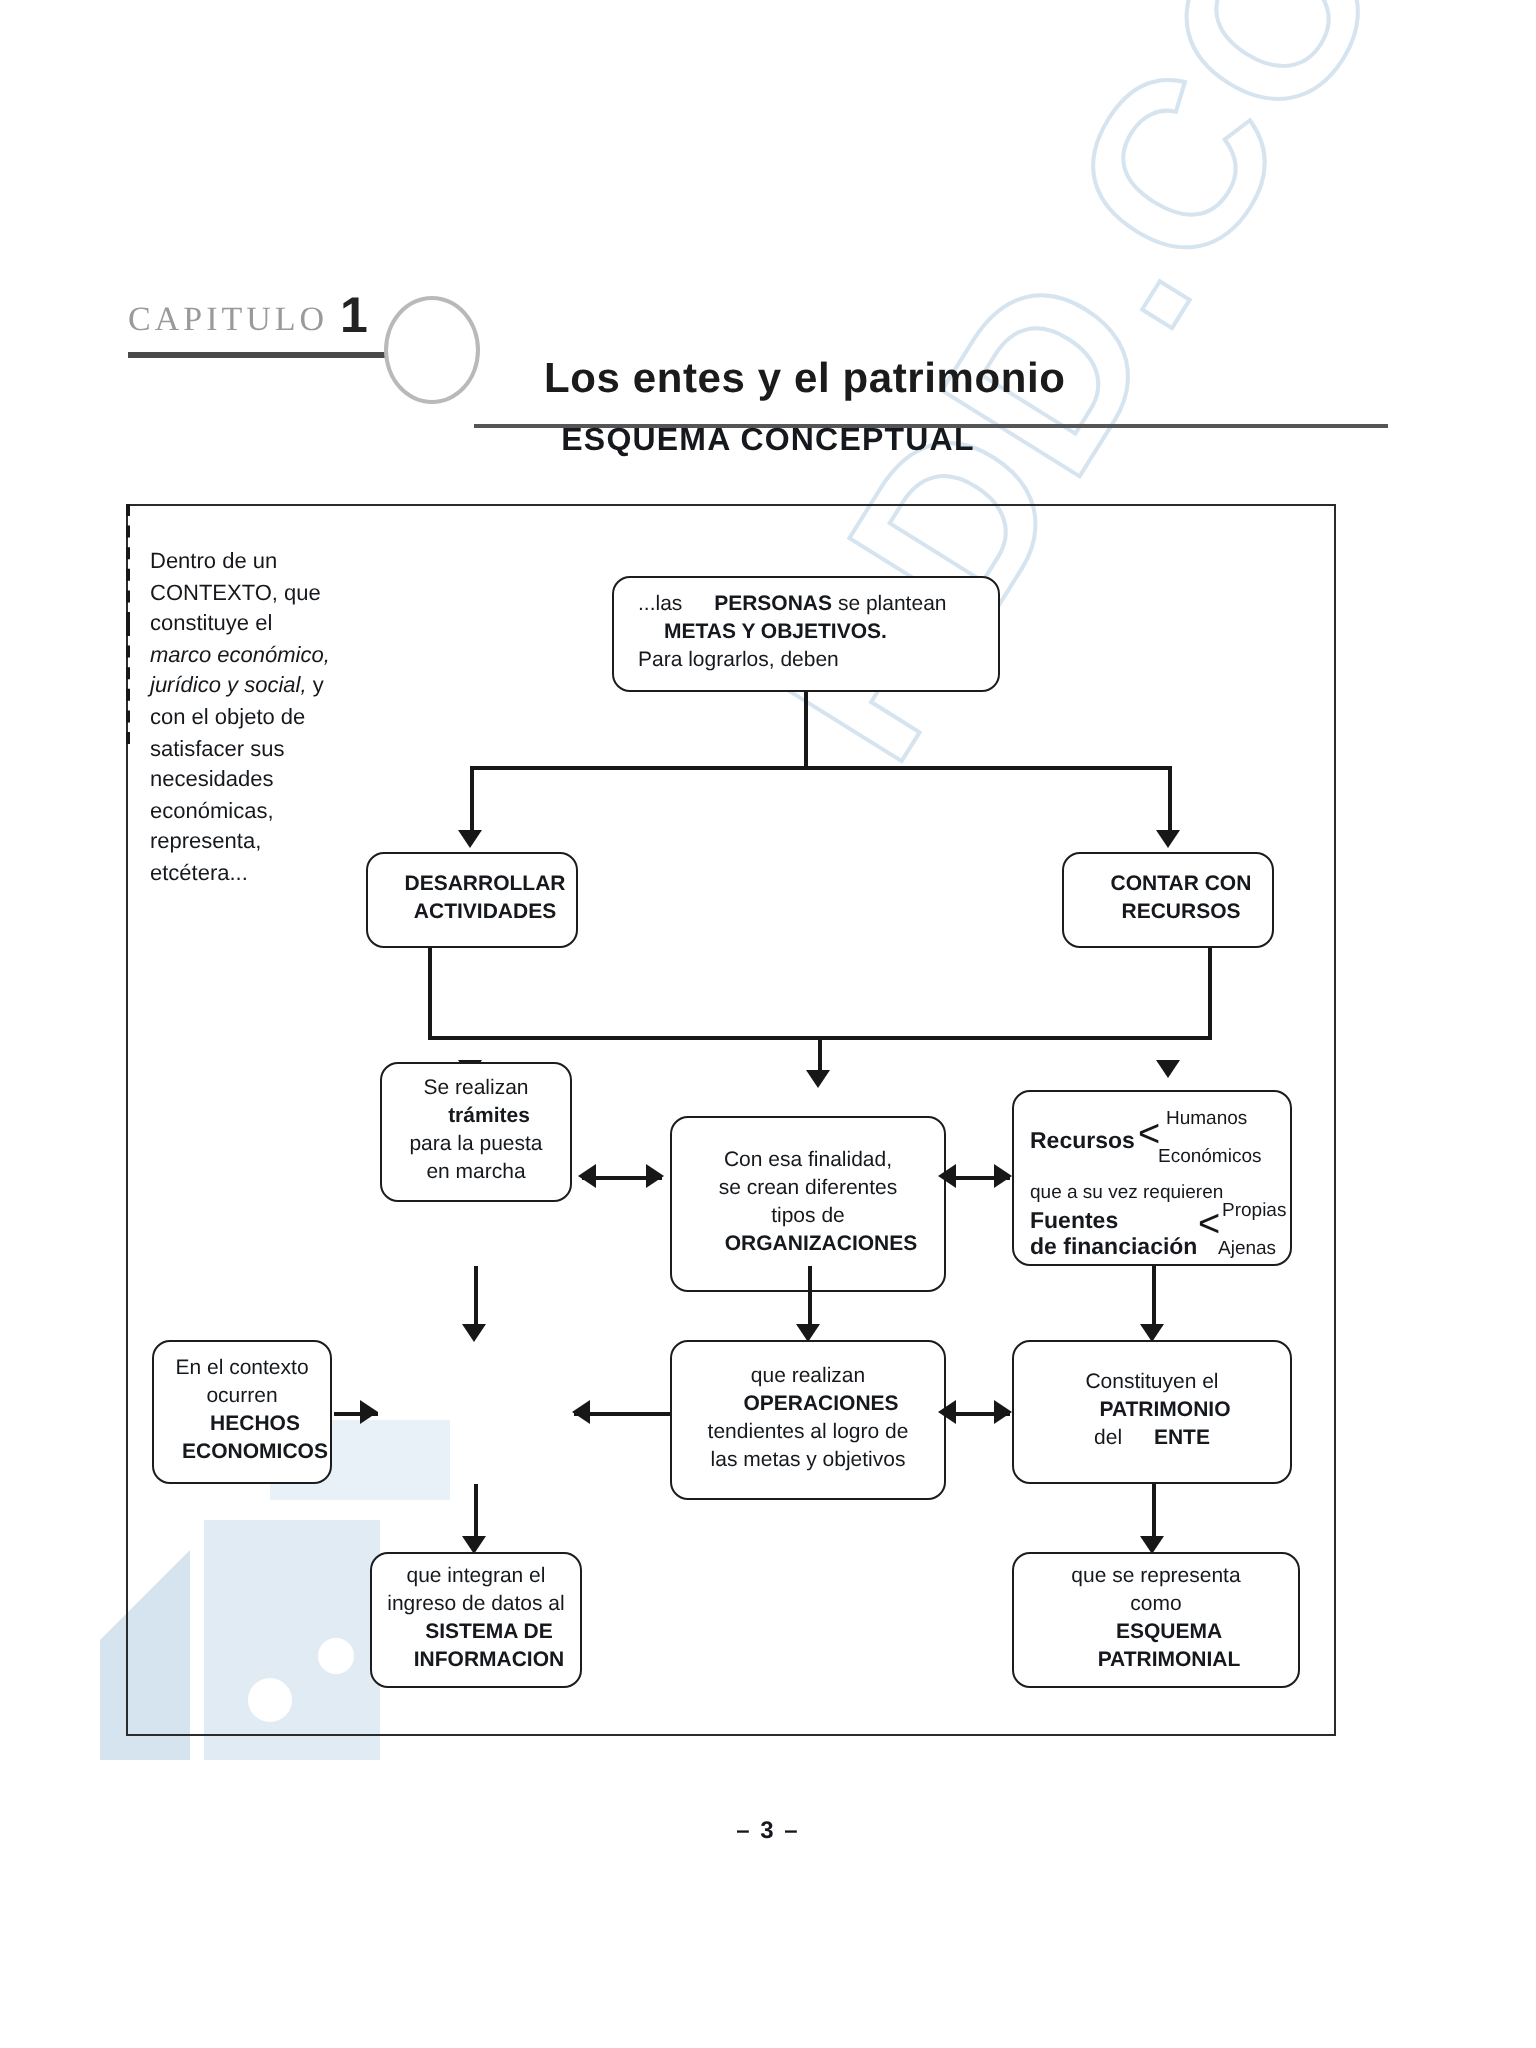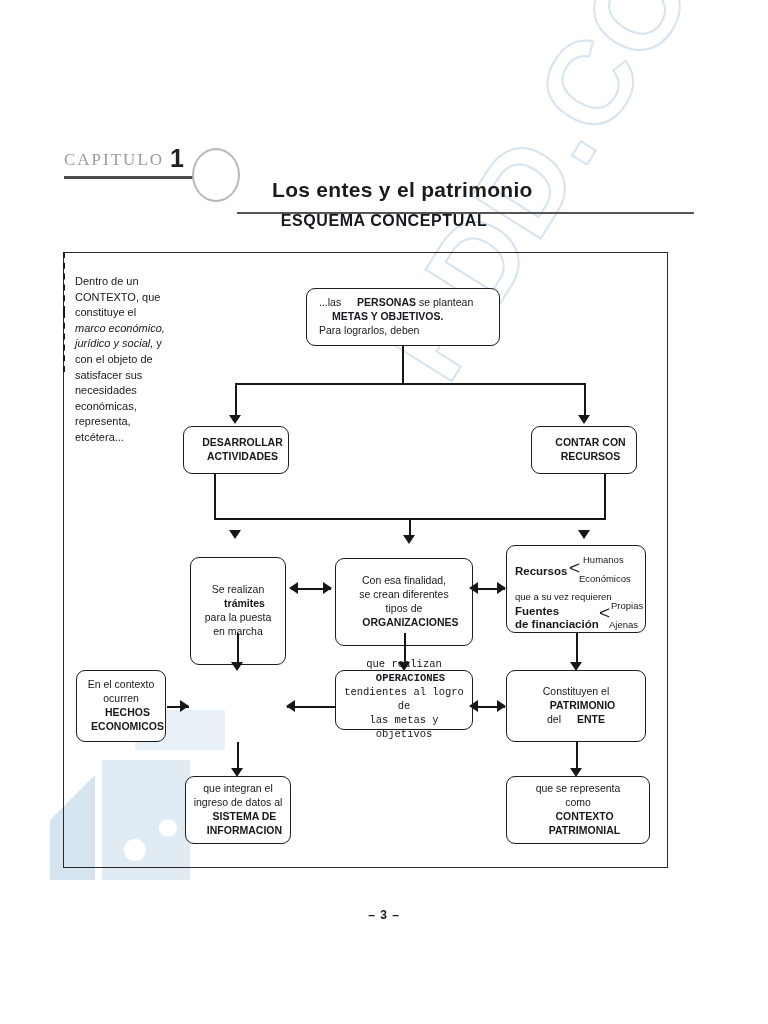"Se realizan" div.bx { height: 108px -> 70px; top: 305px -> 279px }
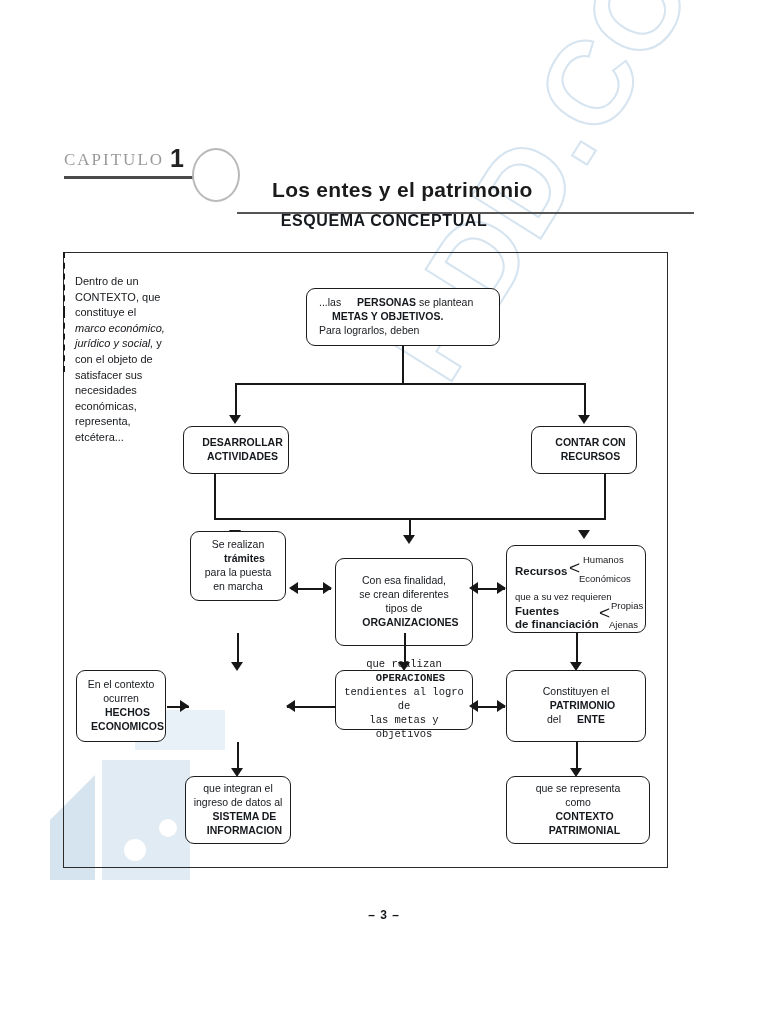"que realizan" div.bx { font-family: Liberation Mono, monospace -> none; height: 60px -> 80px }
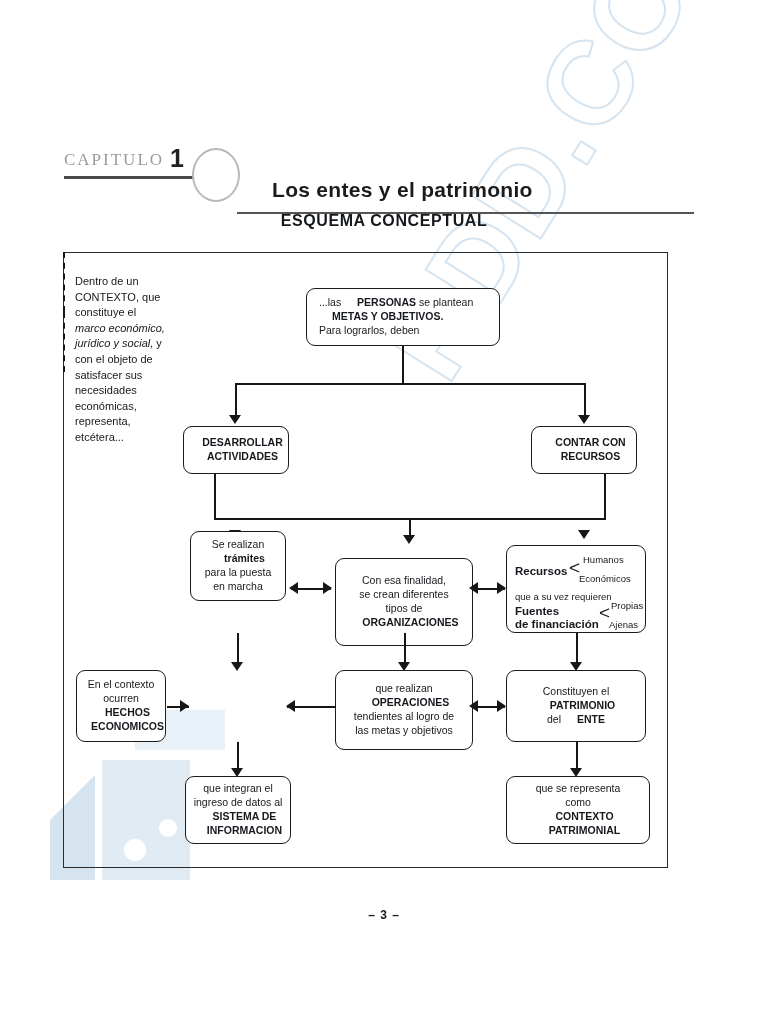"CONTEXTO" b { text: CONTEXTO -> ESQUEMA }
